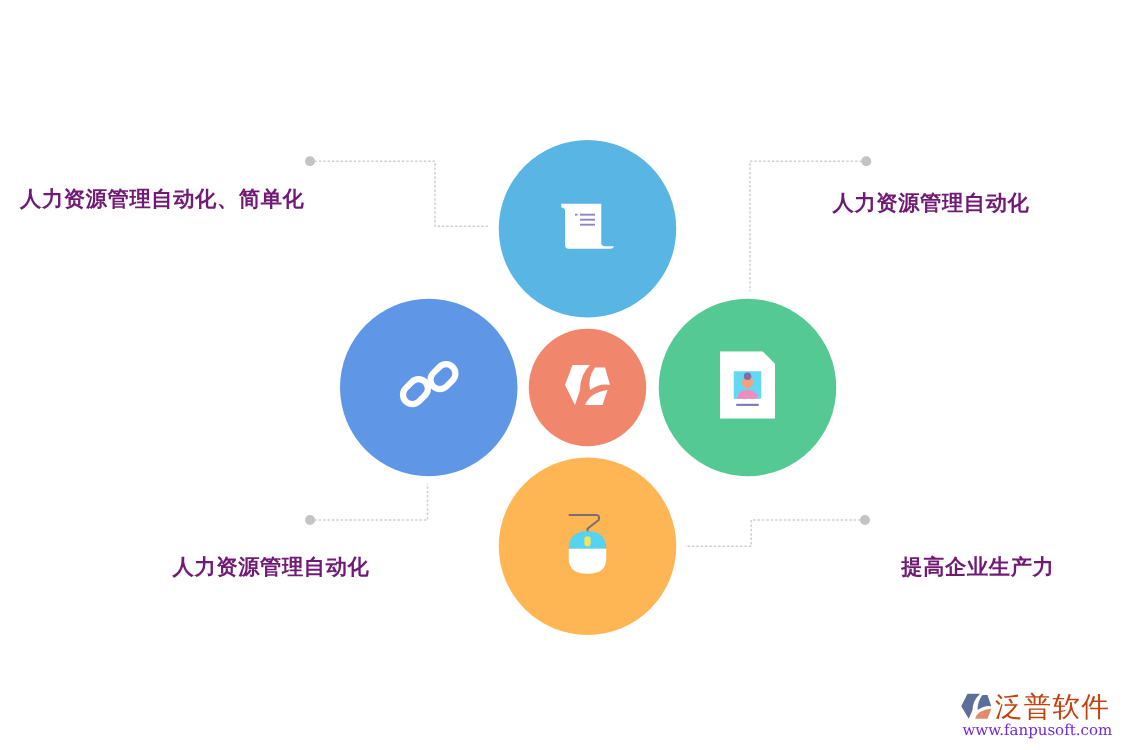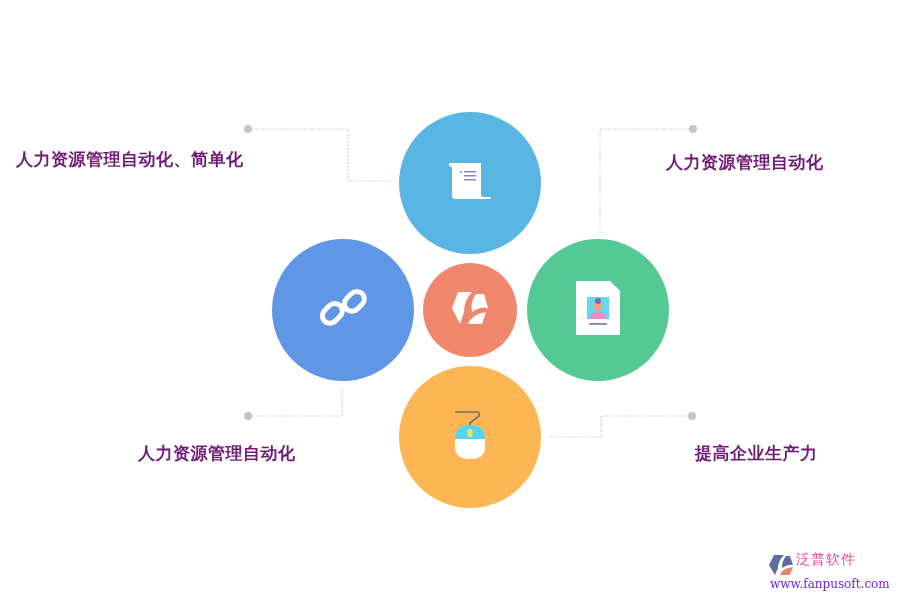"提高企业生产力" div.label { left: 695px -> 721px }
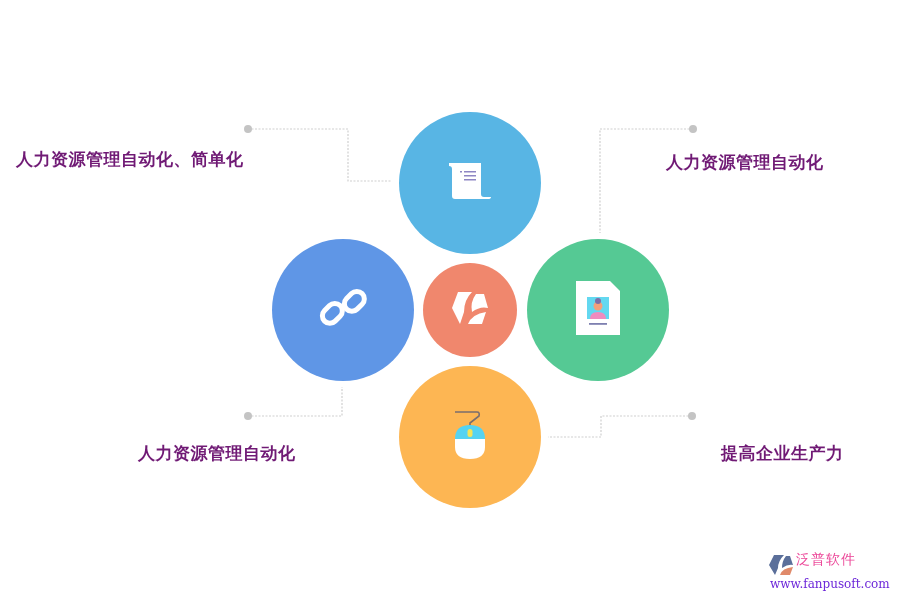"泛普软件" .logo-text { color: #ec4899 -> #c2410c; font-size: 14px -> 22px }
